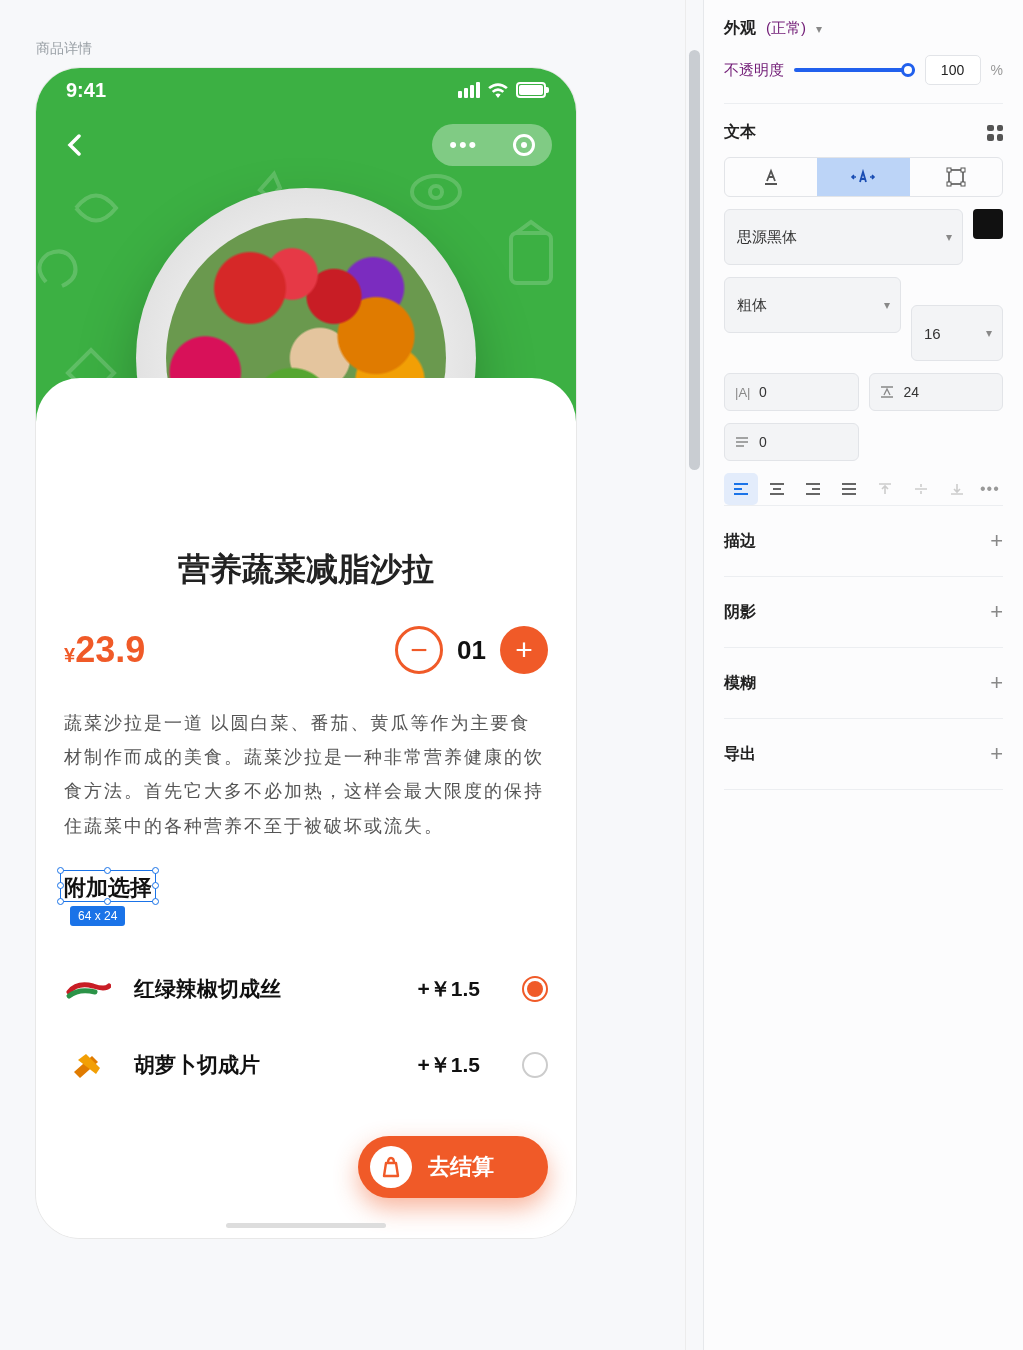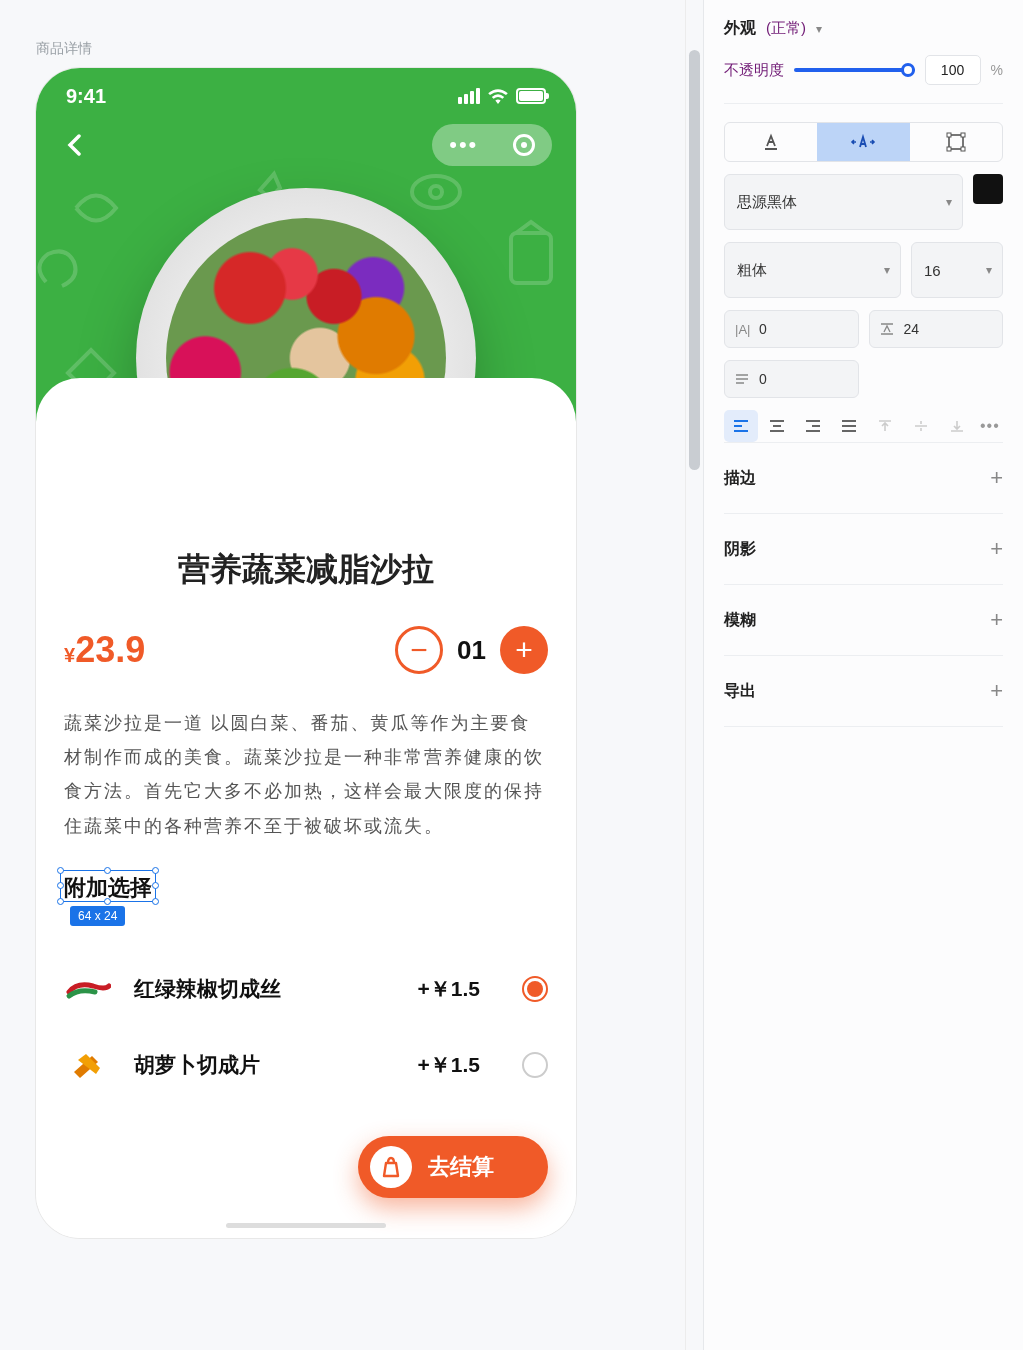"9:41" .status-bar { top: 14px -> 8px }
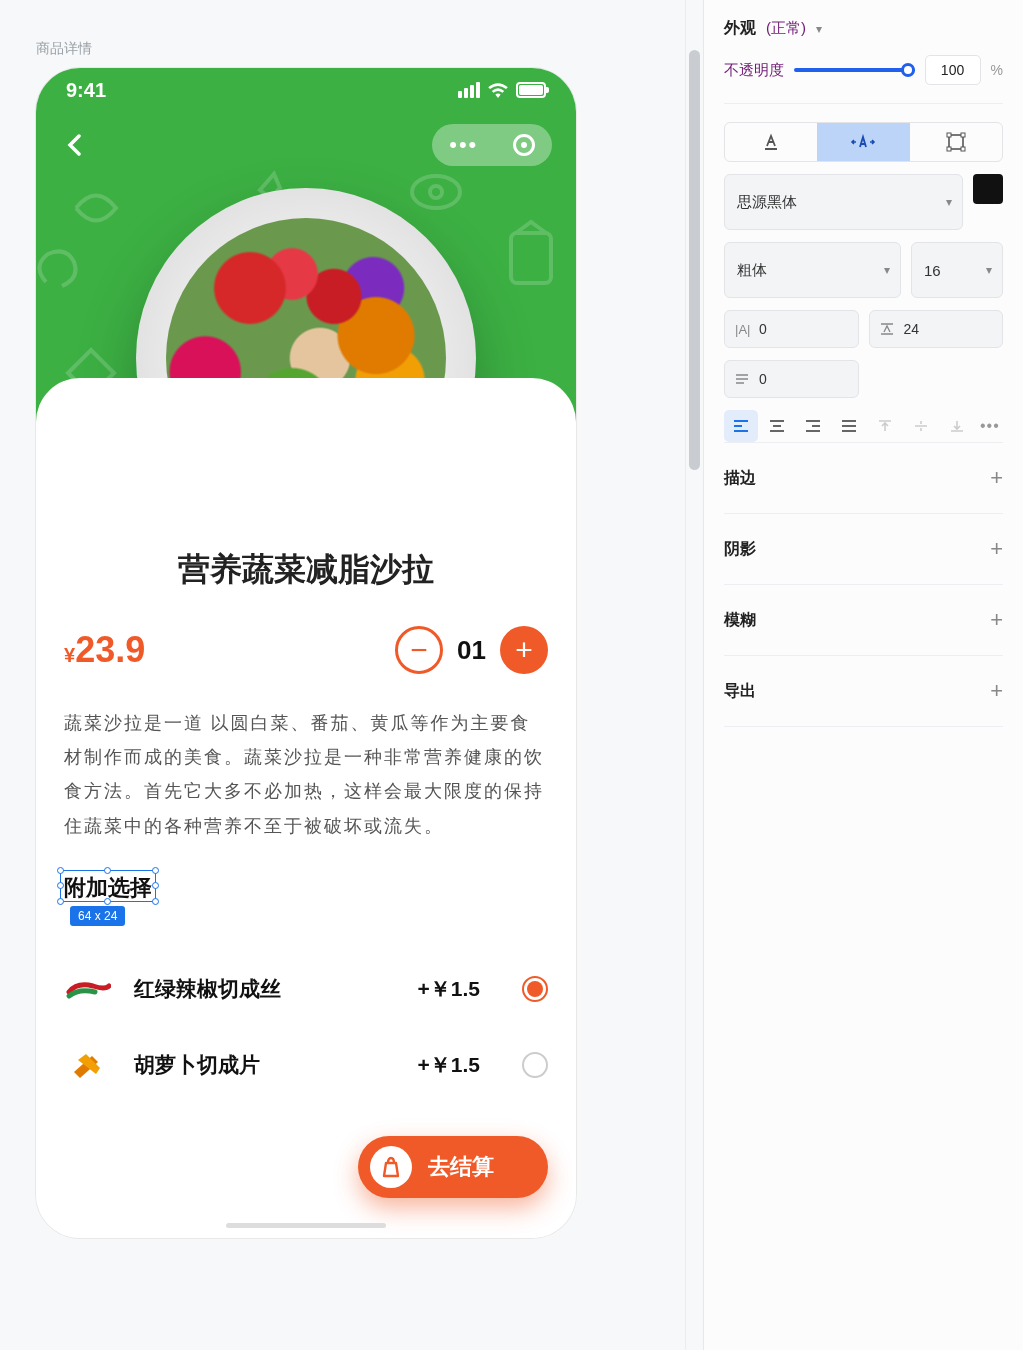"文本" div.sec-head { html: none -> <div> <span>文本</span> <div> <i></i> <i></i> <i></i> <i></i> </div> </div> }
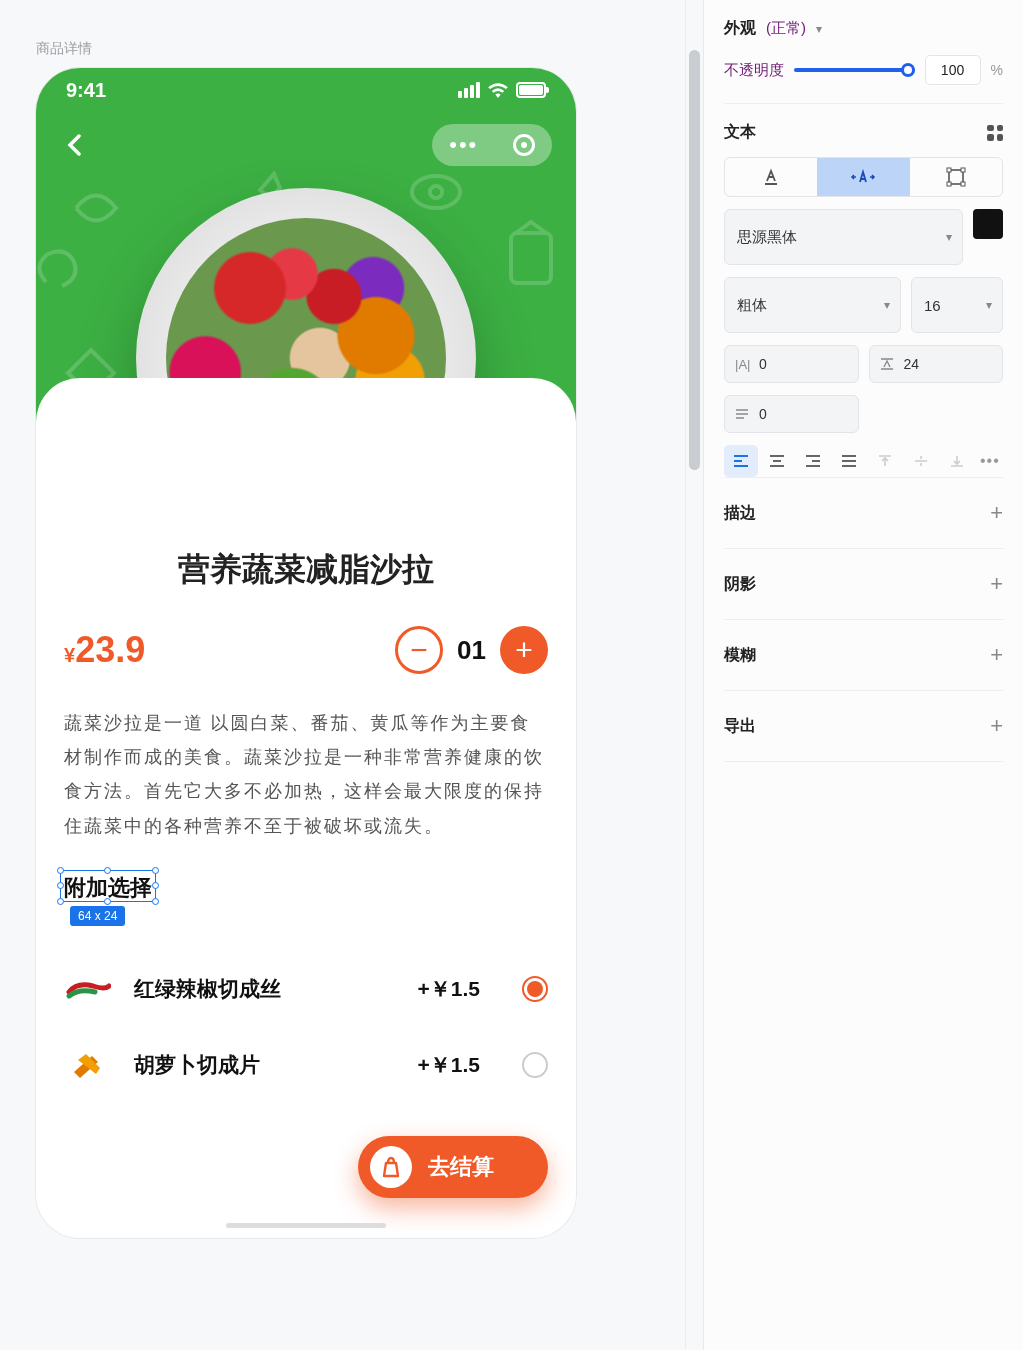"16" .row2 .dropdown.sm { margin-top: none -> 28px }
